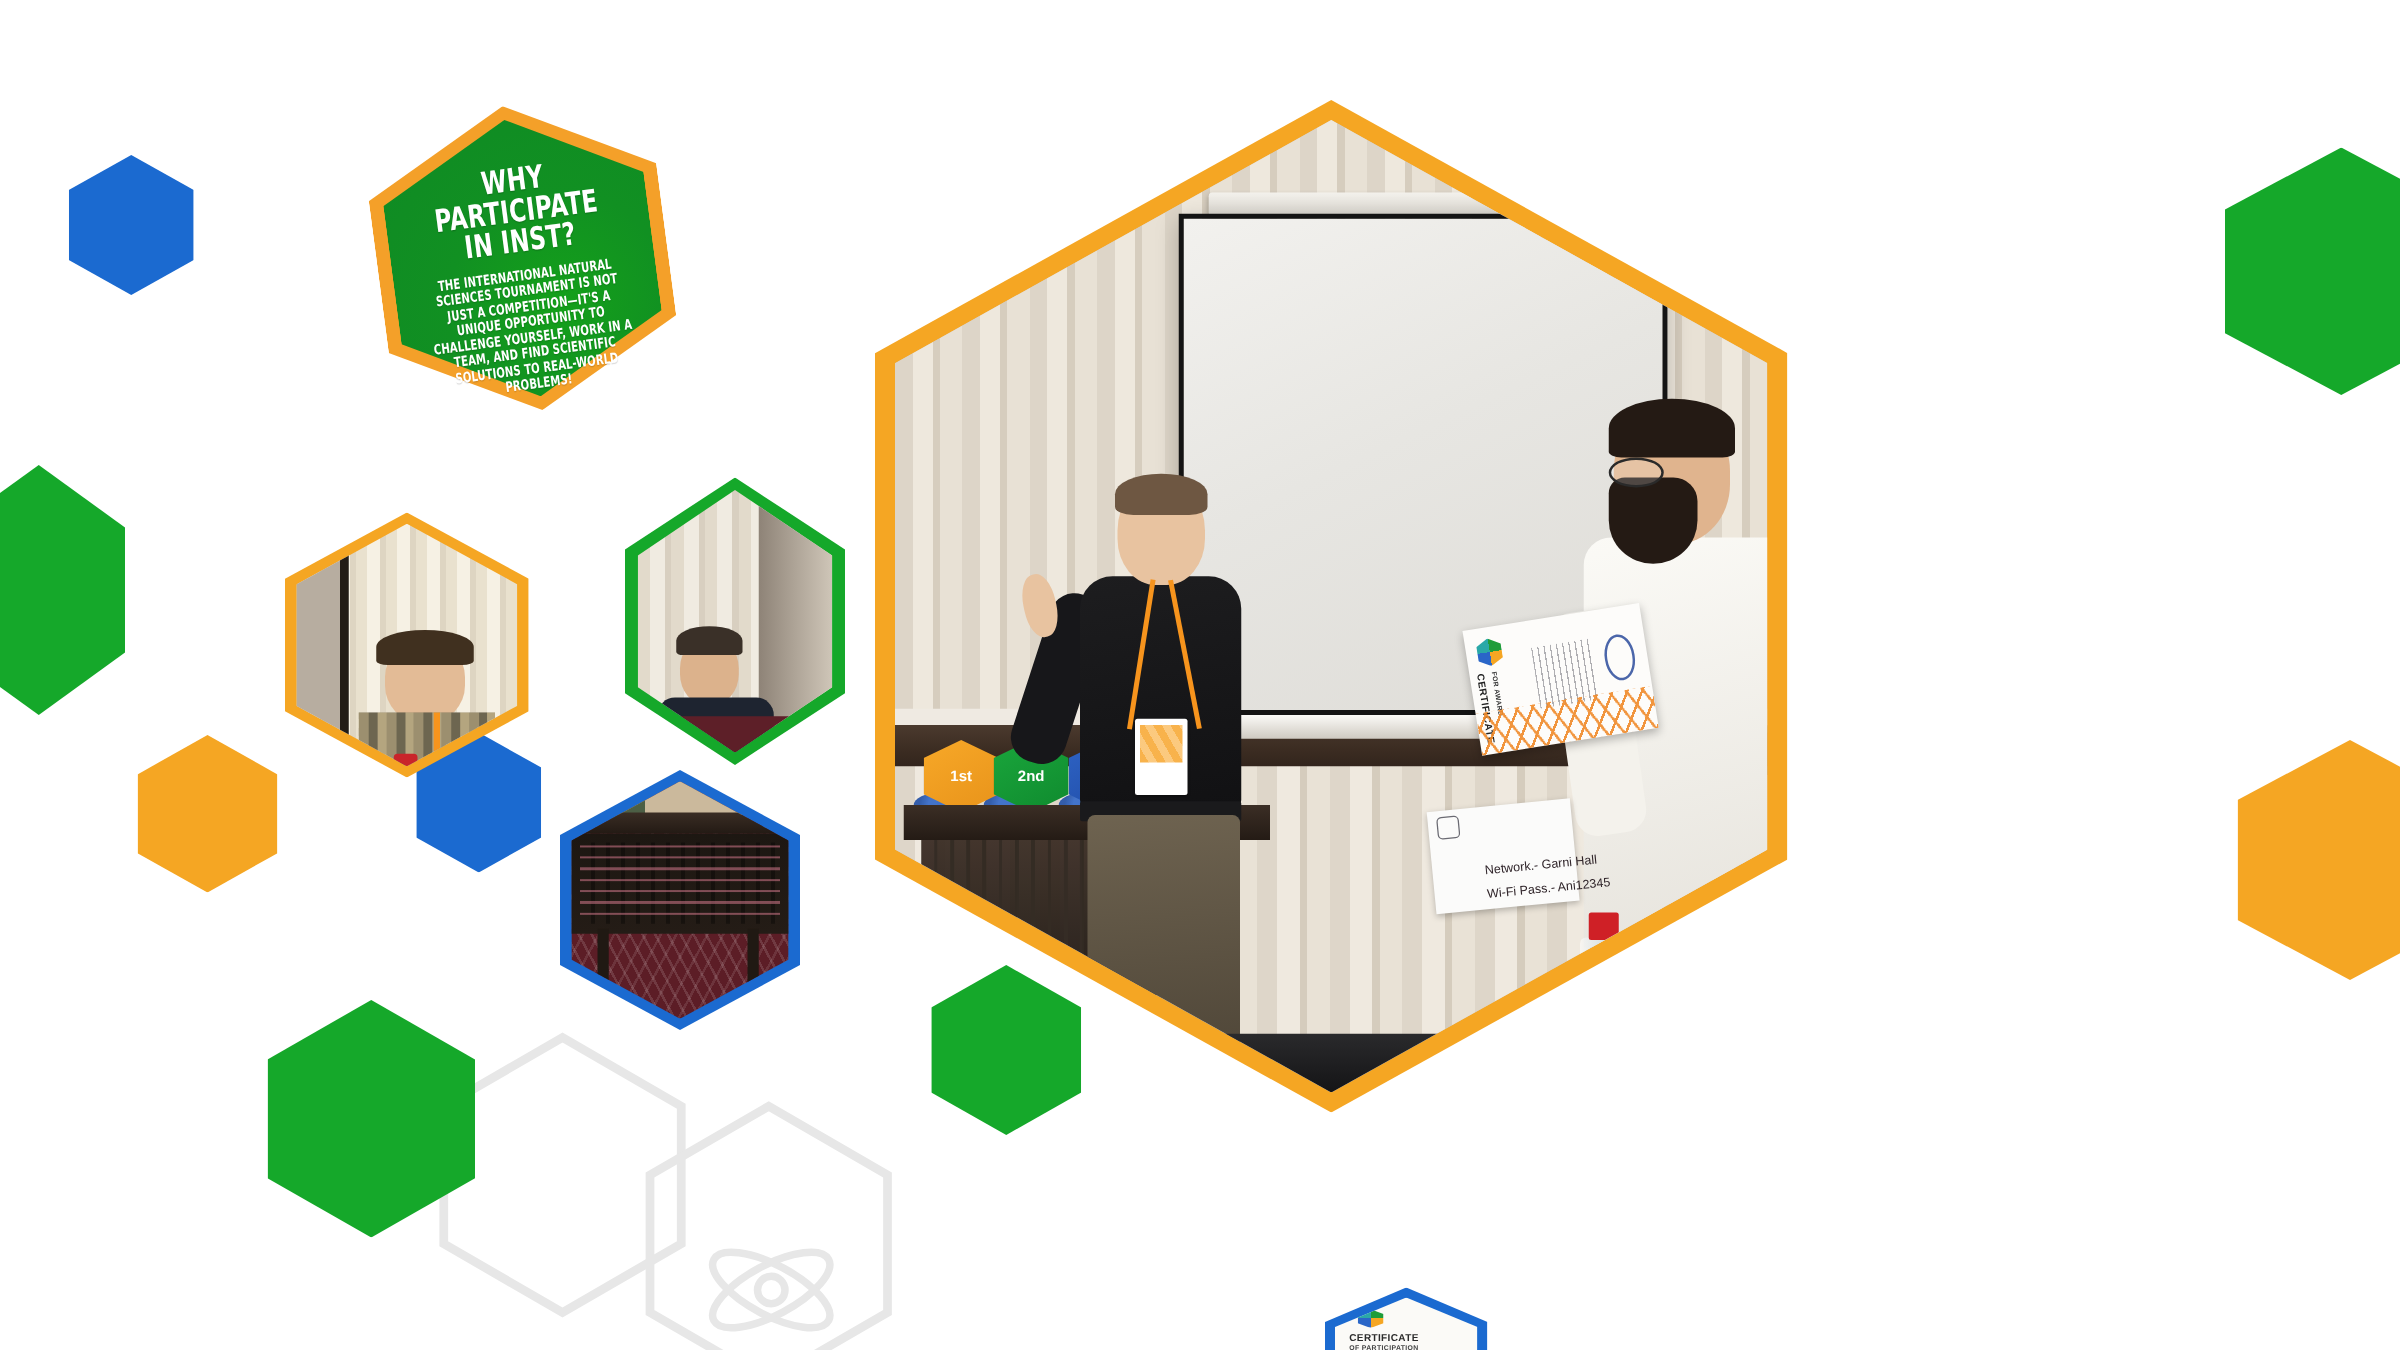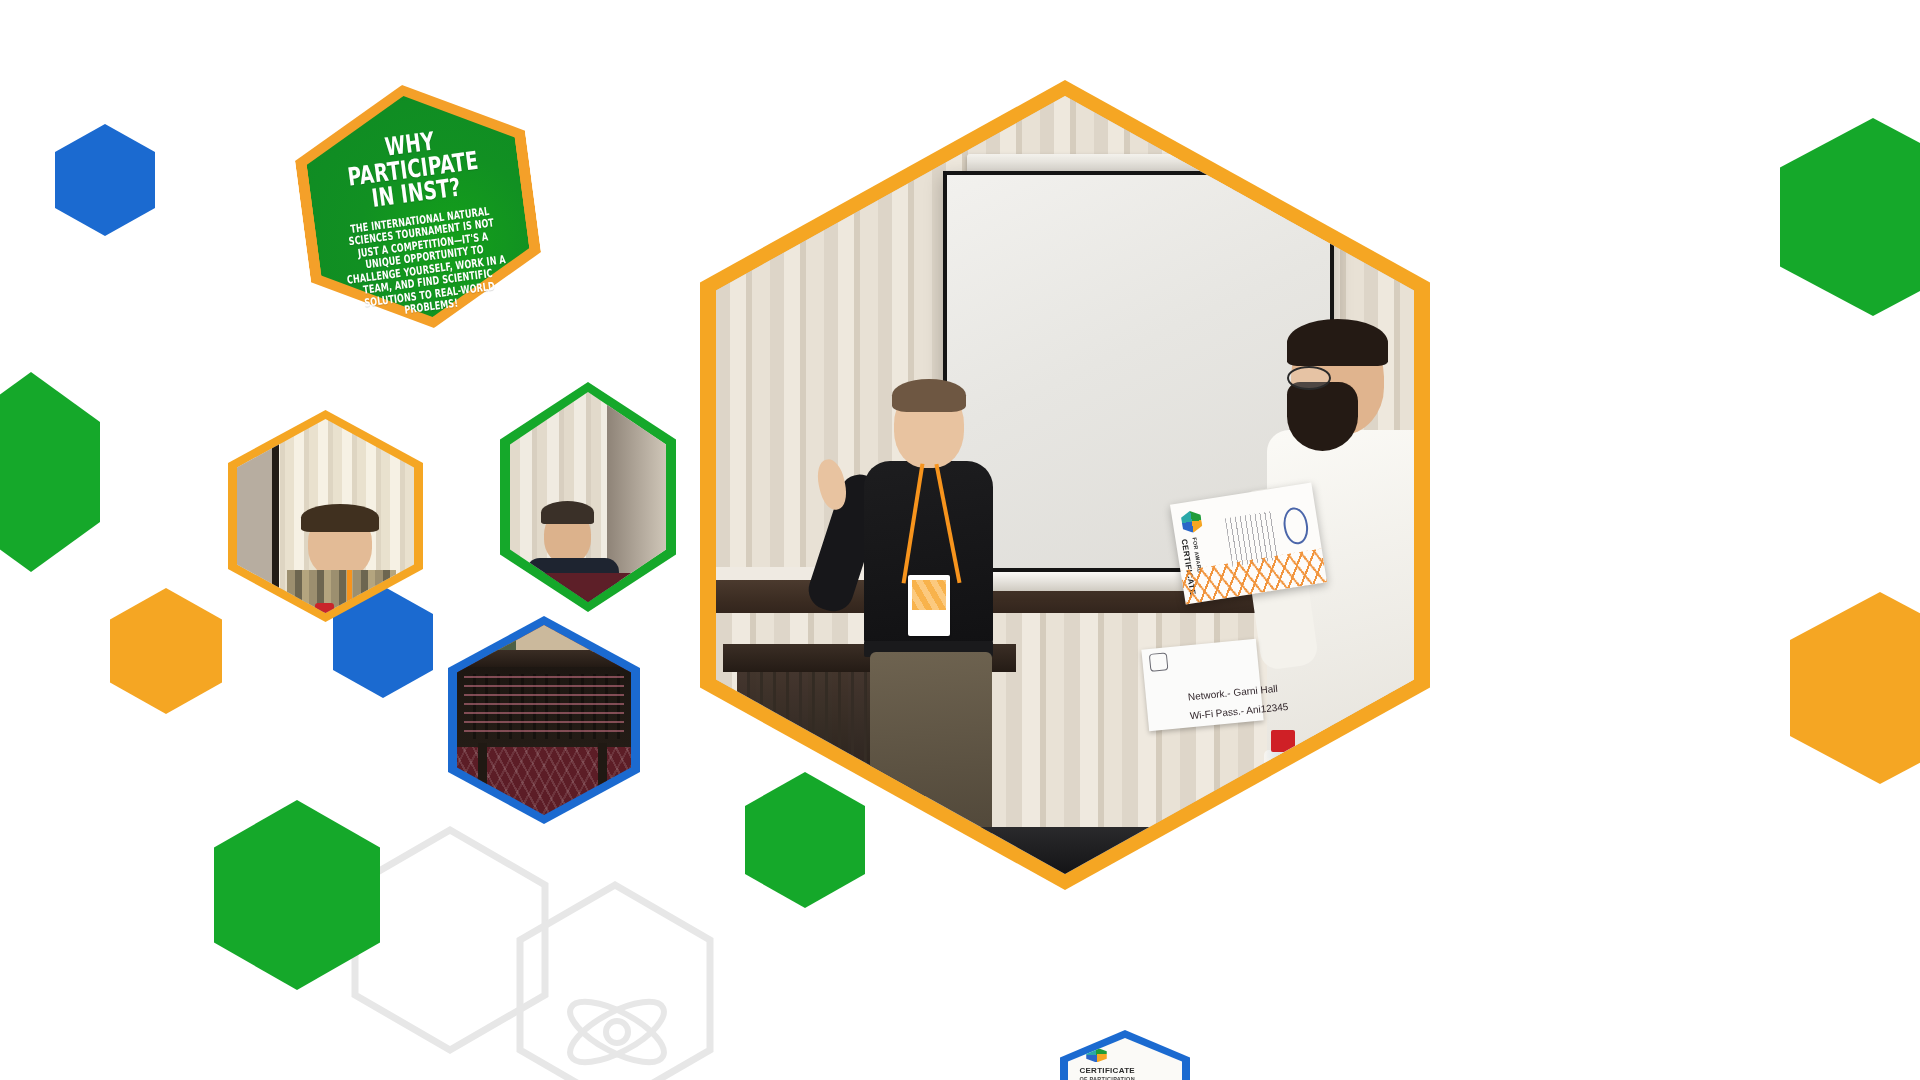"1st" div.awards { html: none -> <div> <div></div> <div></div> <div></div> <div> <span>1st</span> </div> <div> <span>2nd</span> </div> <div> <span>3rd</span> </div> </div> }
